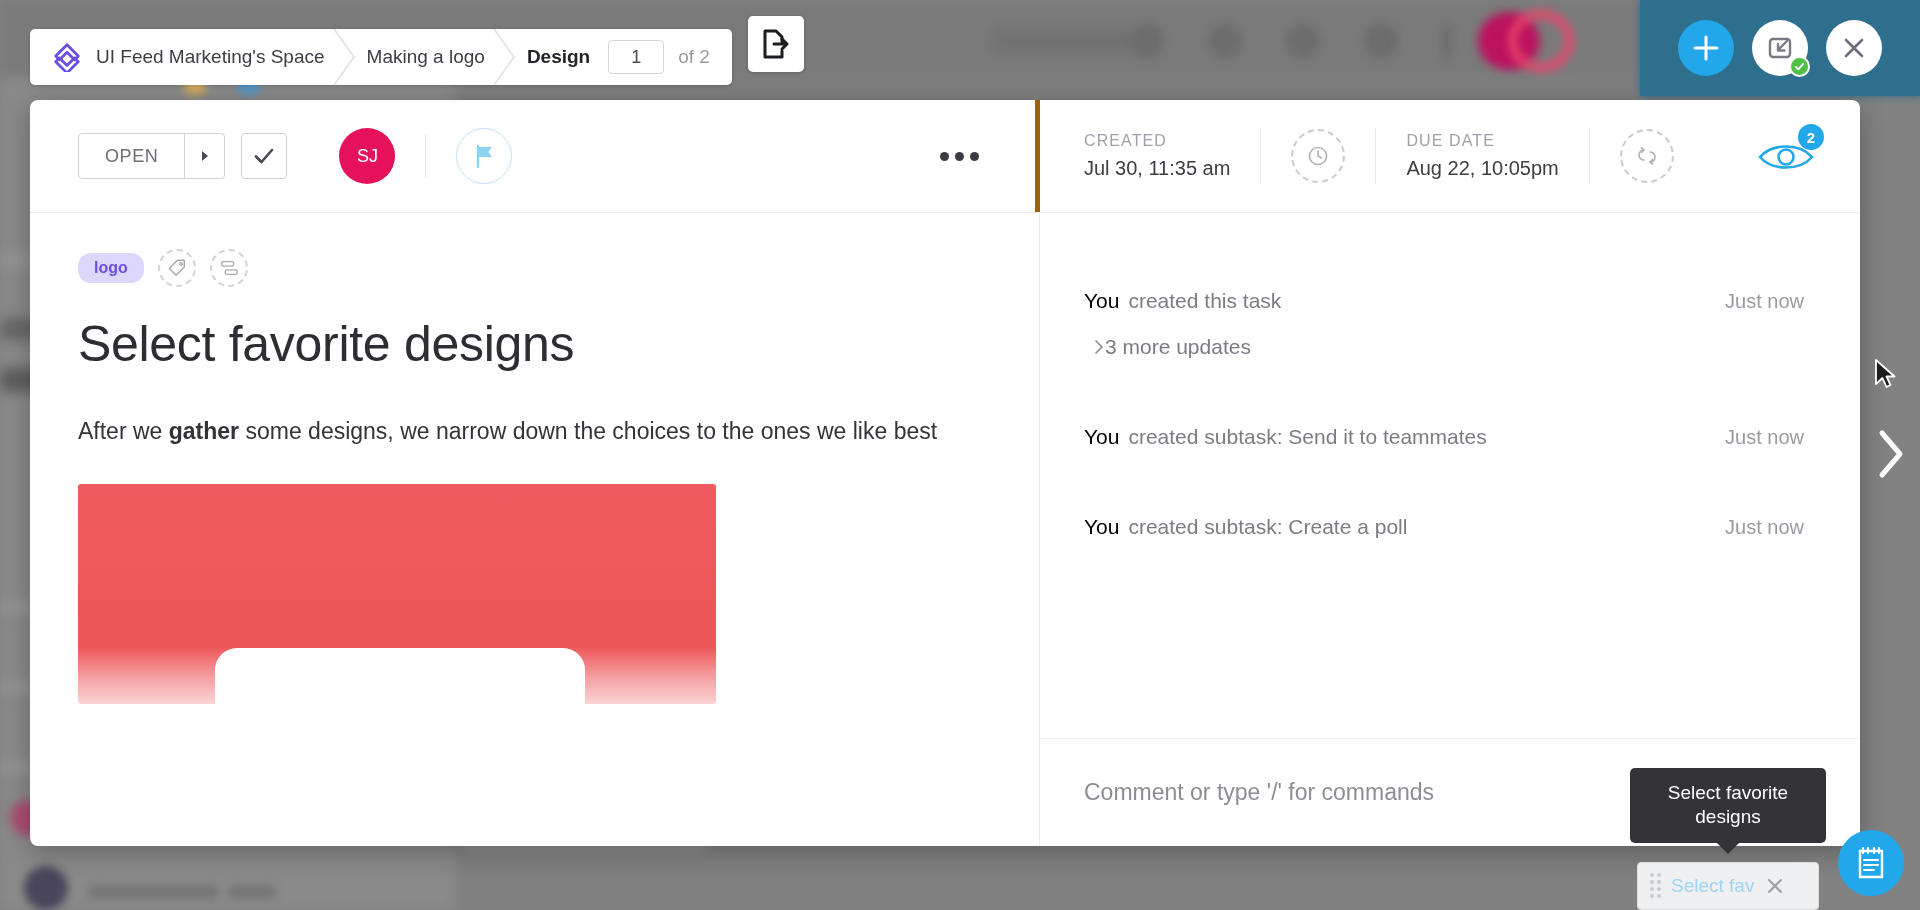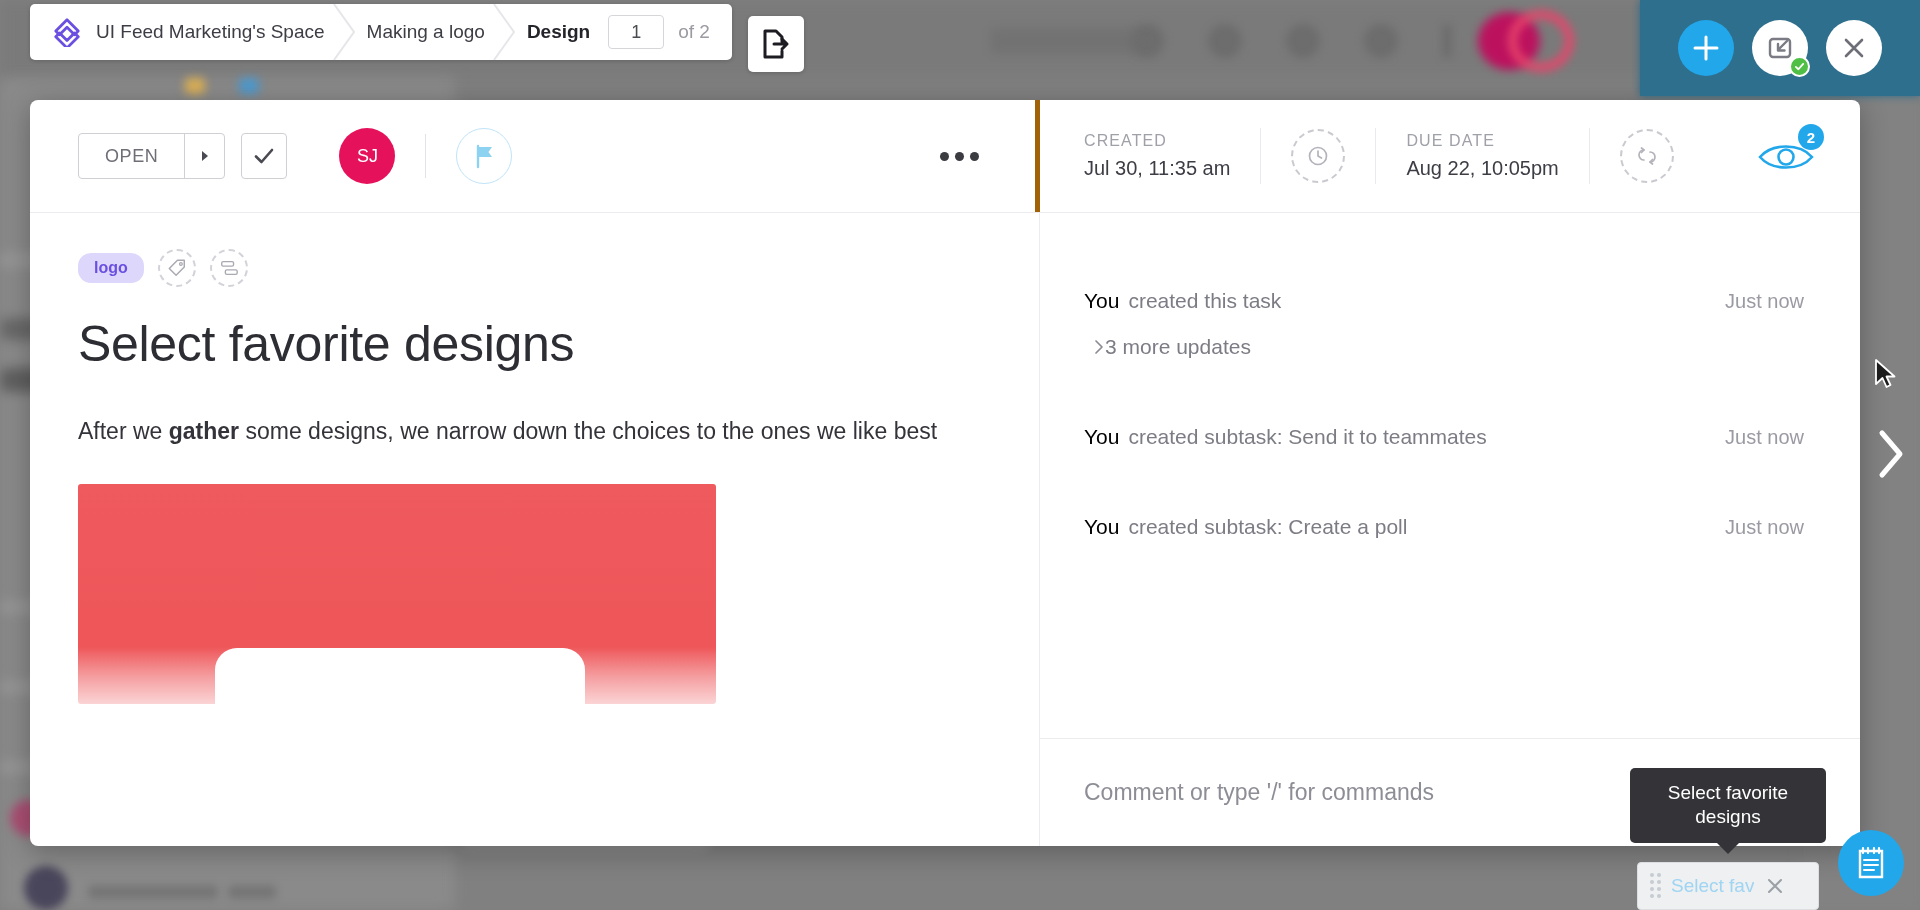"UI Feed Marketing's Space" .crumb-bar { top: 4px -> 29px }
